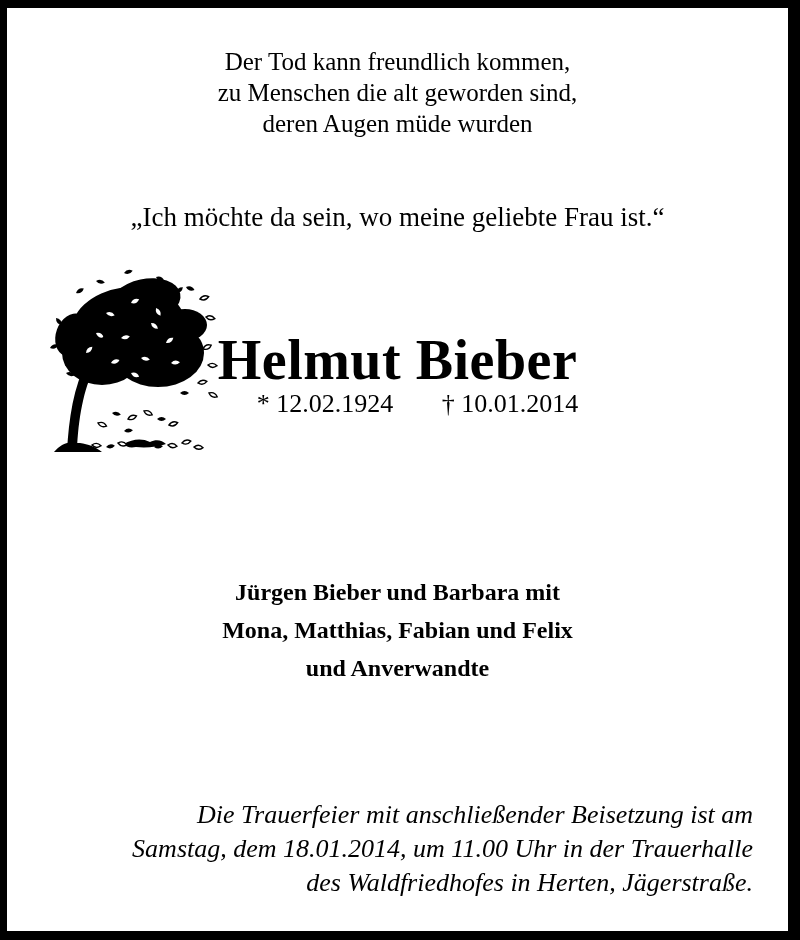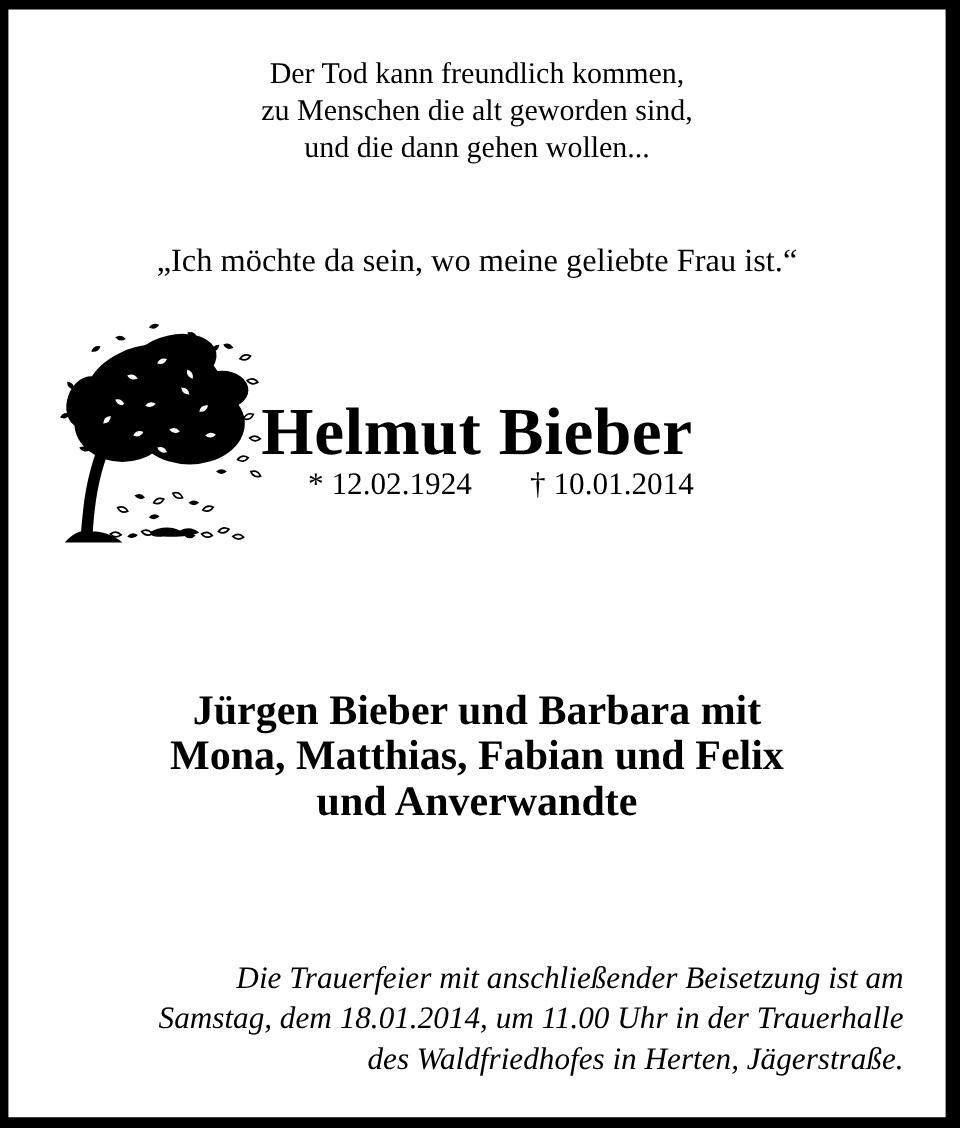"deren Augen müde wurden" div { html: none -> <div>deren Augen müde wurden</div> }
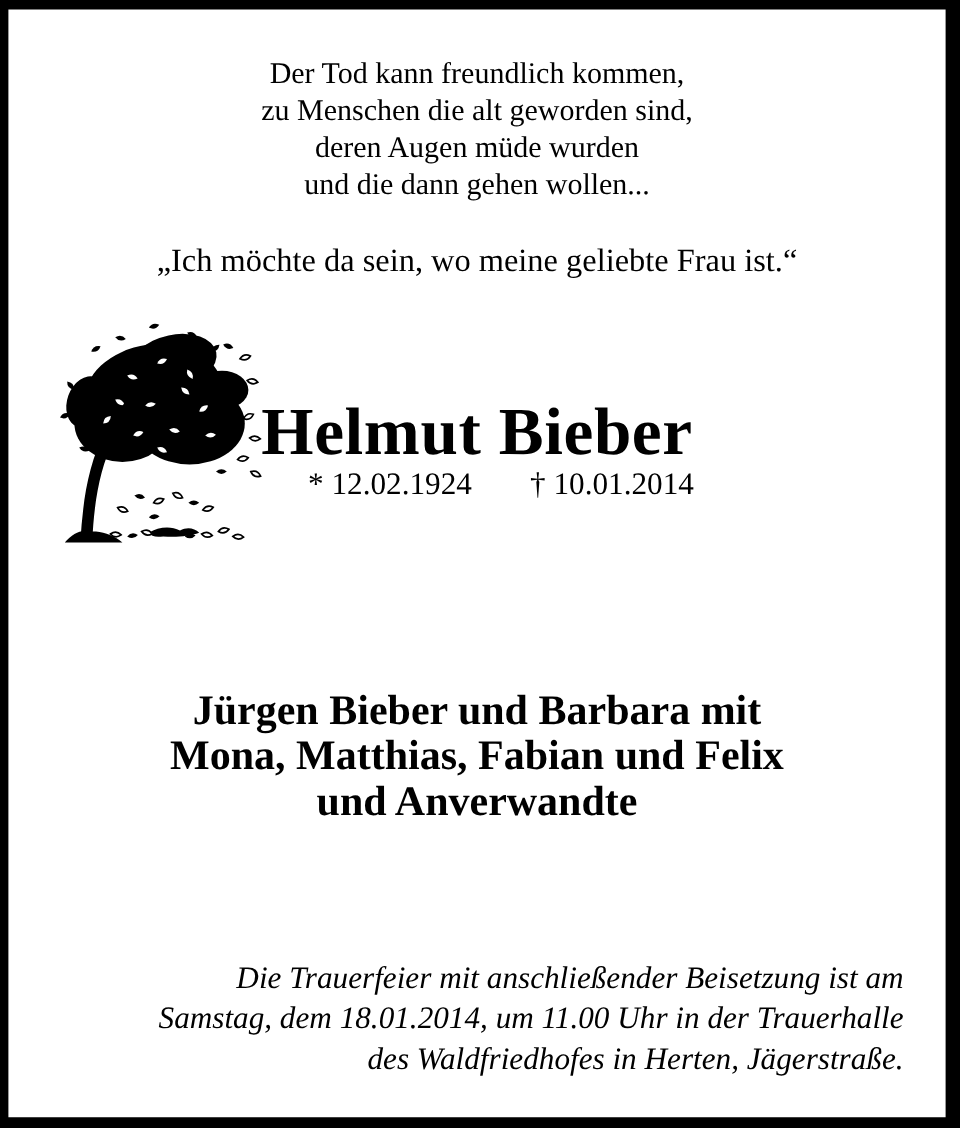"und die dann gehen wollen..." div { html: <div>und die dann gehen wollen...</div> -> none }
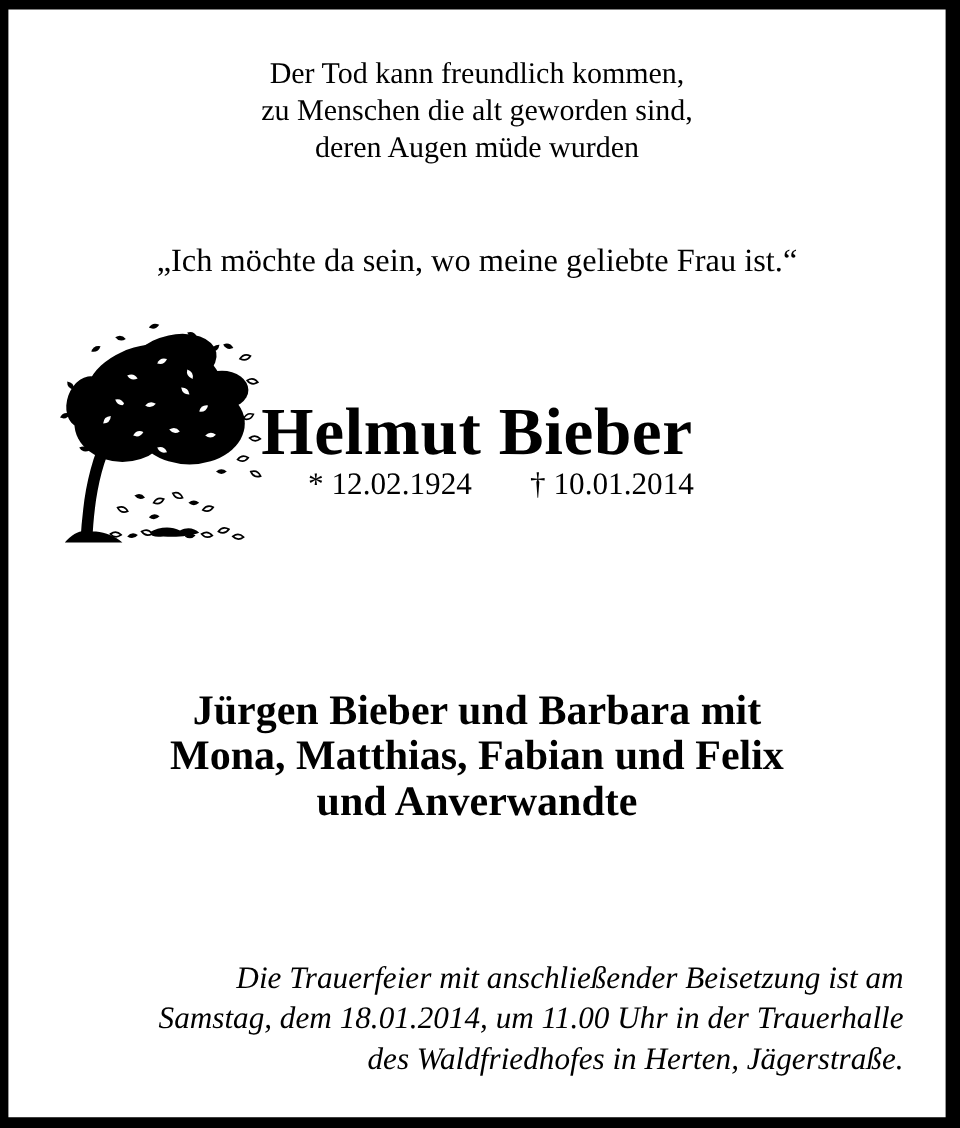"Jürgen Bieber und Barbara mit" .mourners { font-size: 35px -> 24px }
